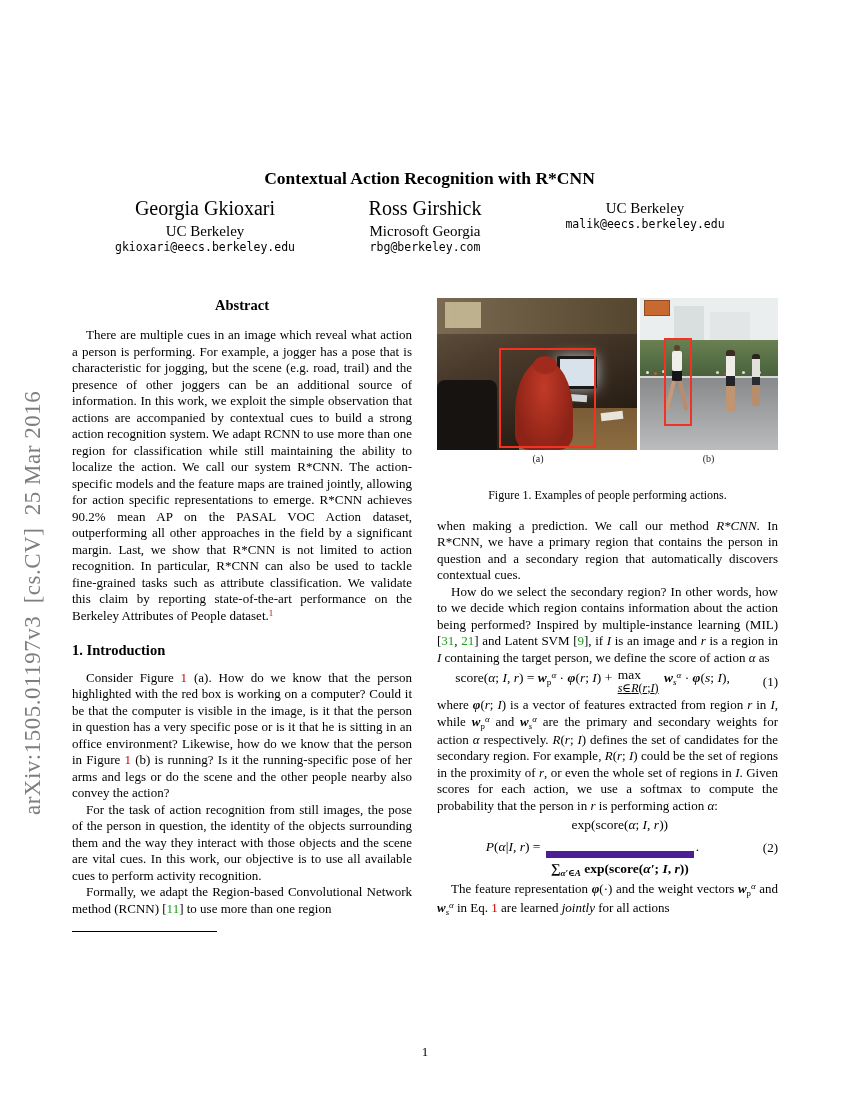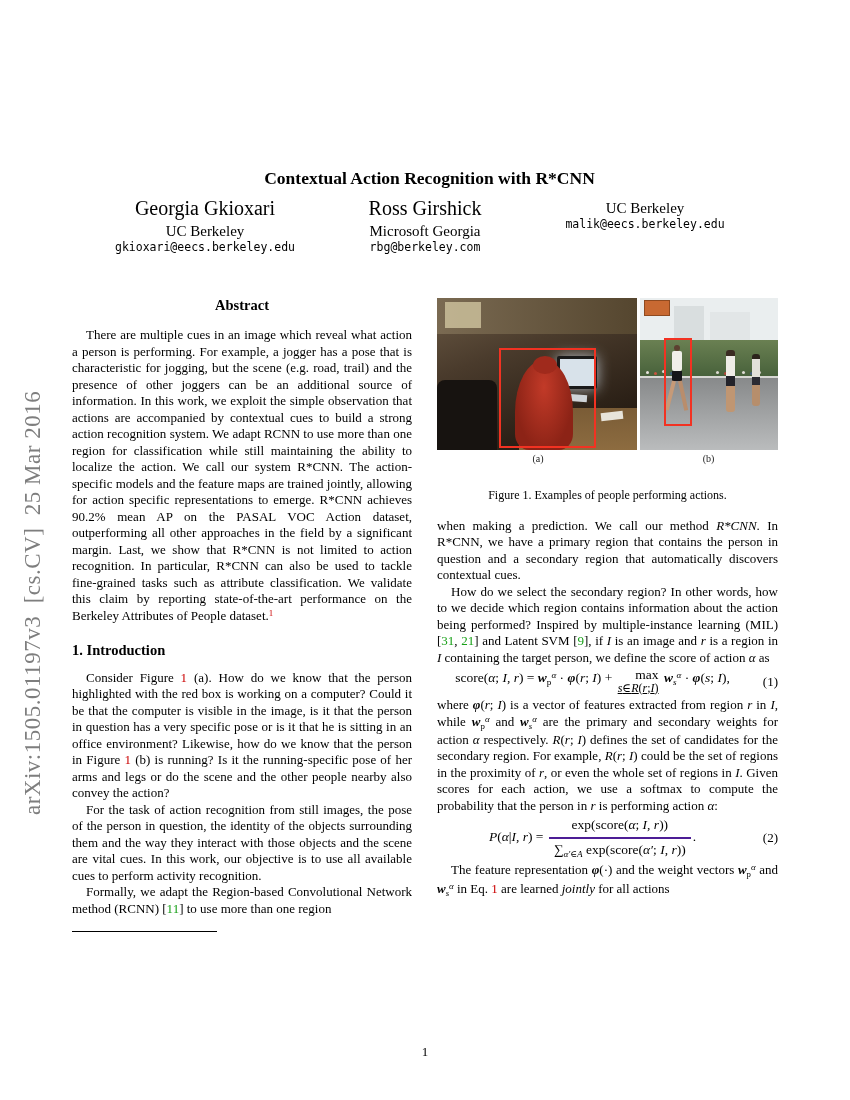"max" .maxop { text-align: right -> left }
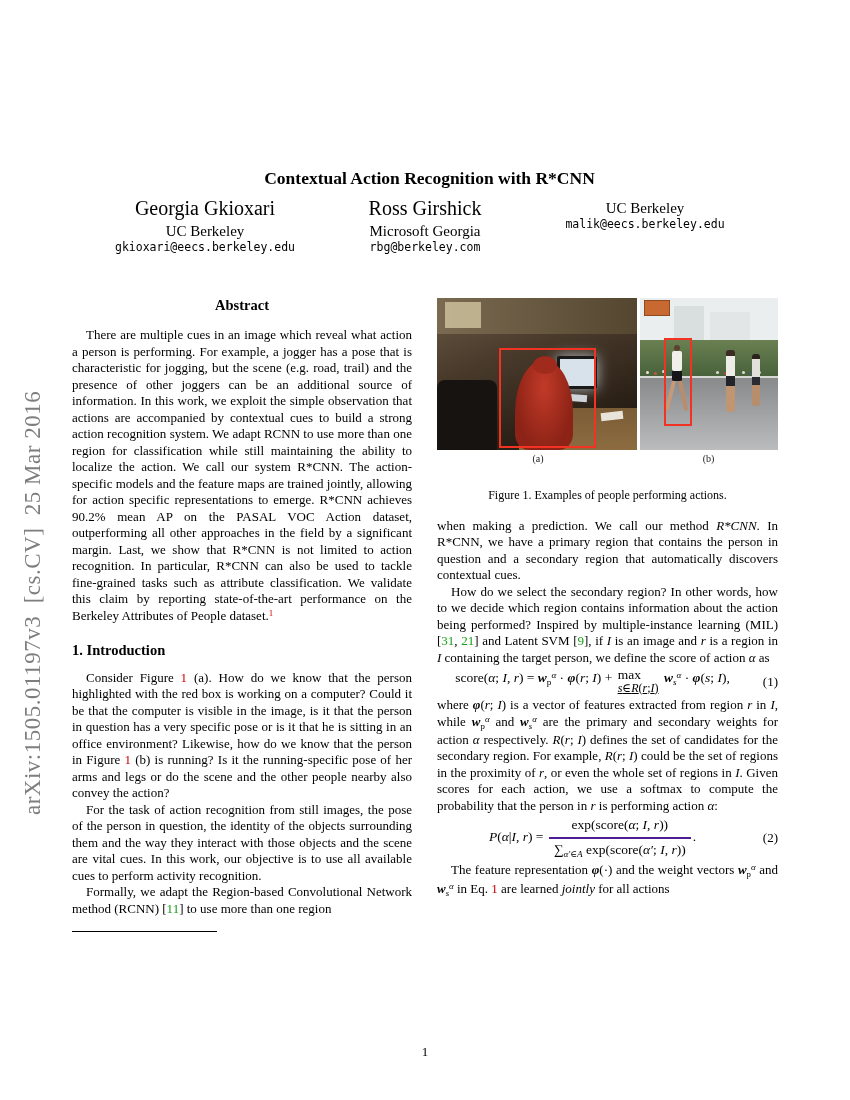"exp(score(α; I, r))" .frac .num { border-bottom: 2px solid #4c1d95 -> 7px solid #4c1d95; padding: 0 5px 3px -> 0 5px 17px }
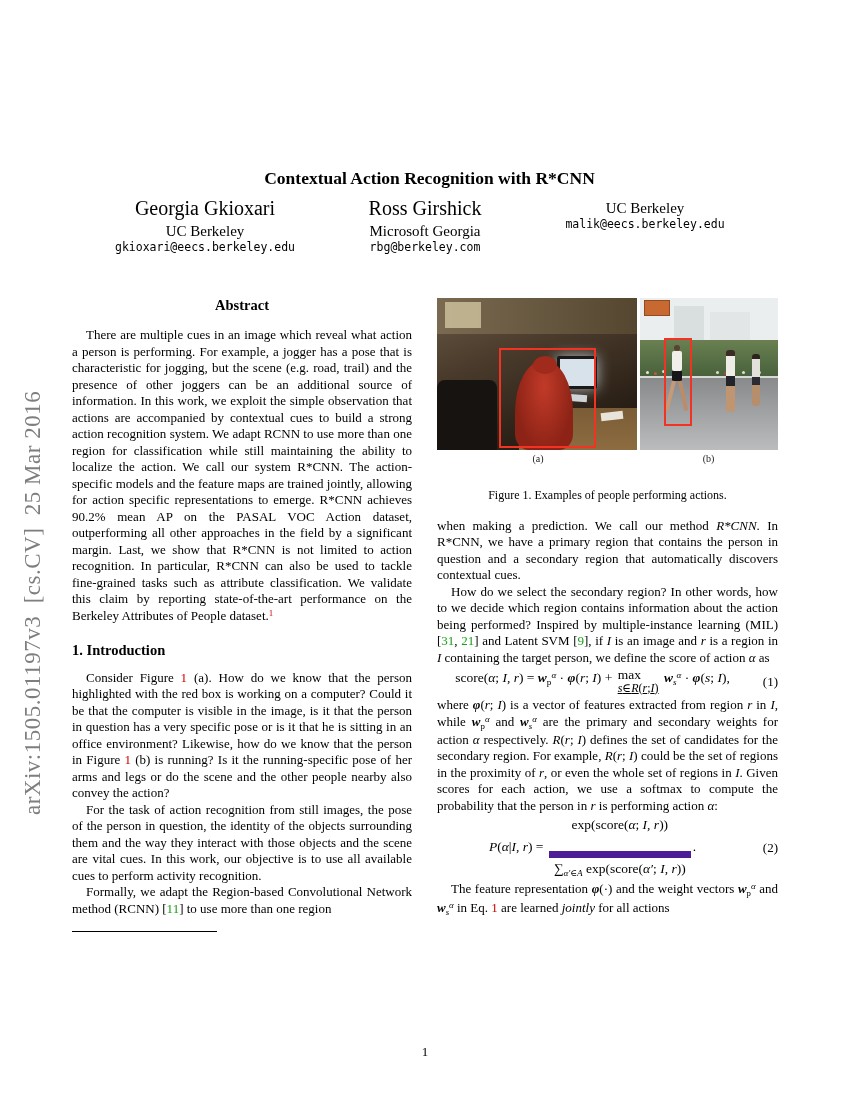"∑α′∈A exp(score(α′; I, r))" .frac .den { font-weight: none -> bold }
